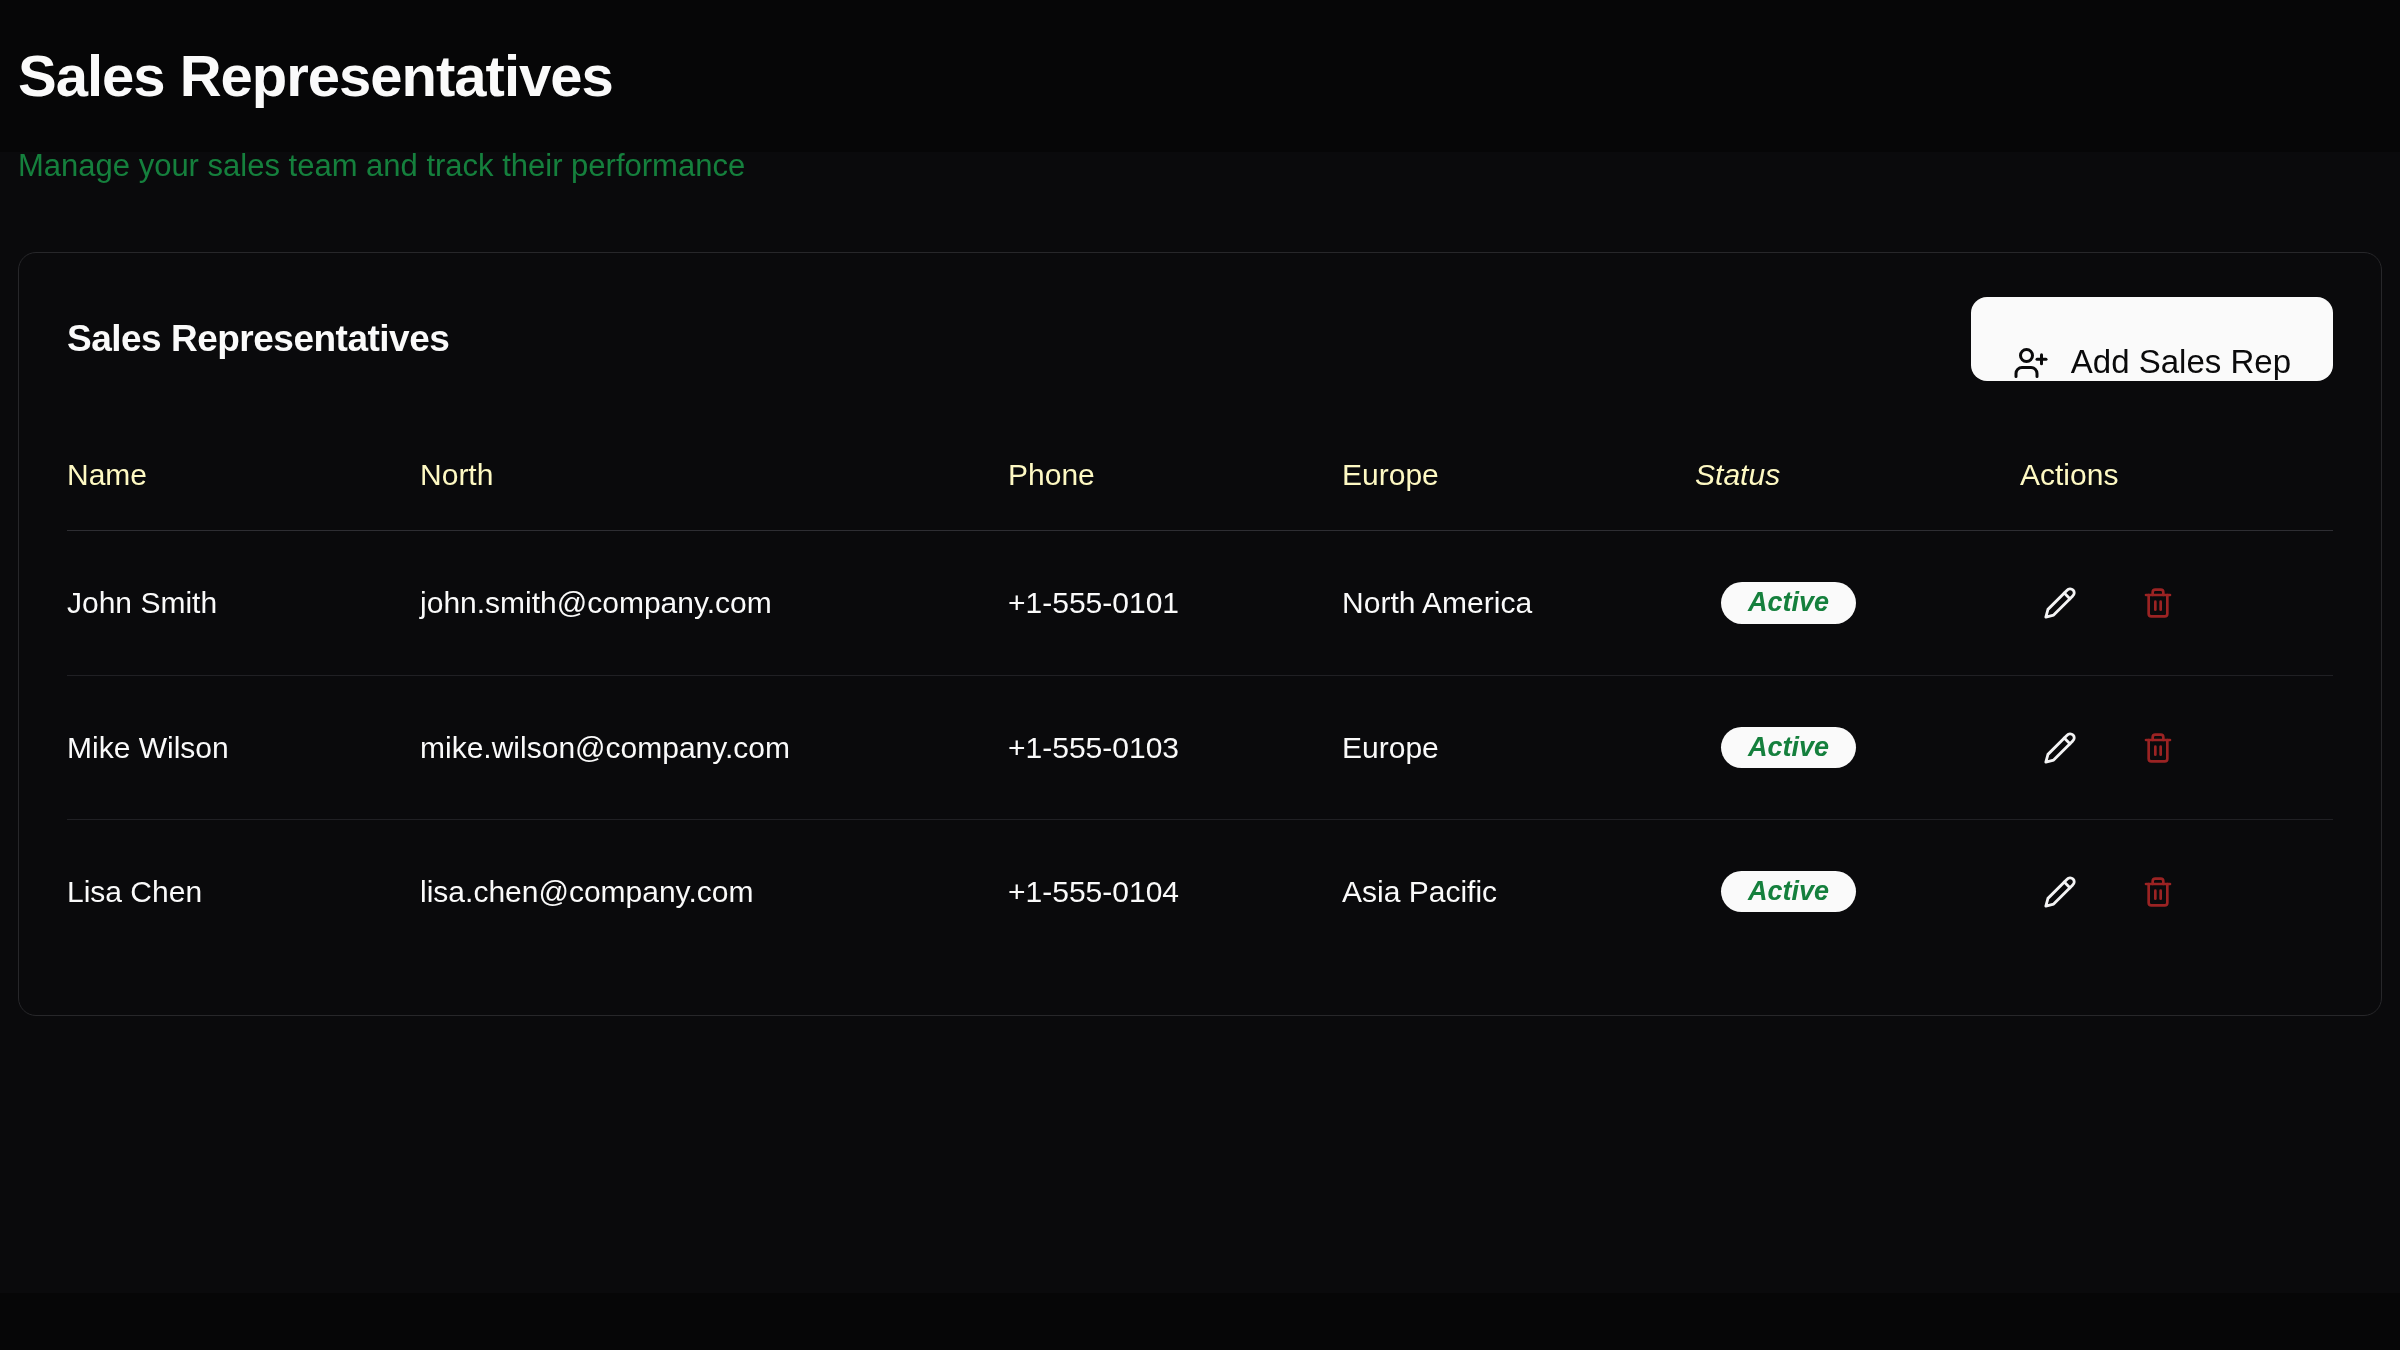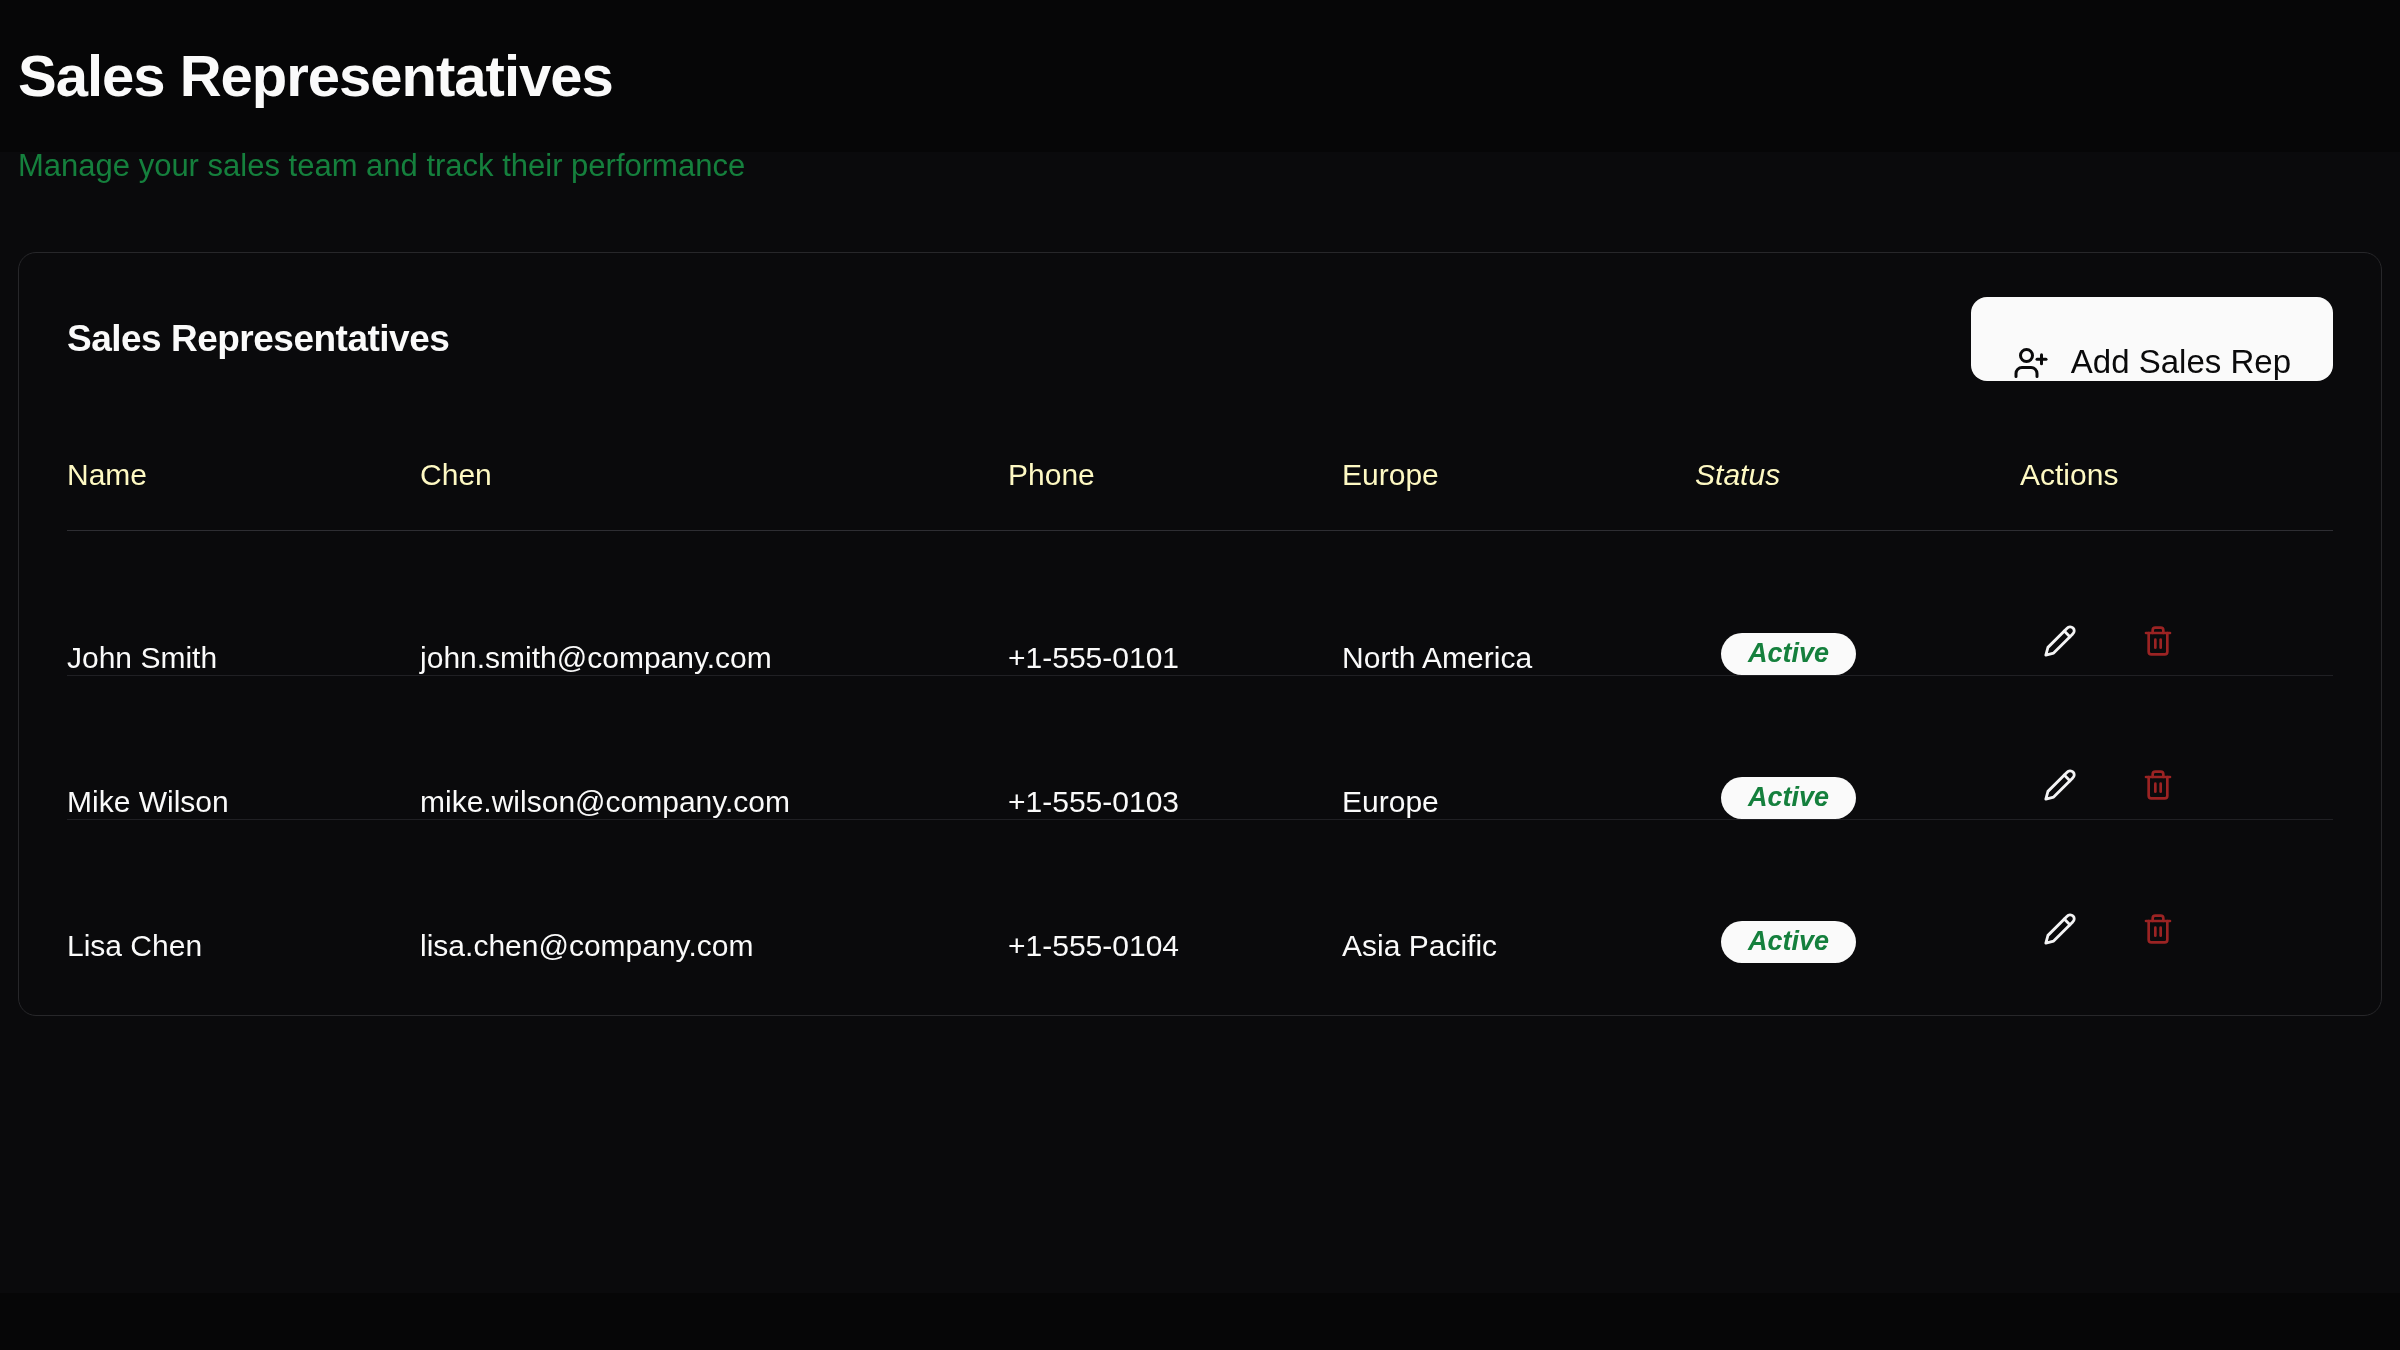"Chen" div.th { text: Chen -> North }
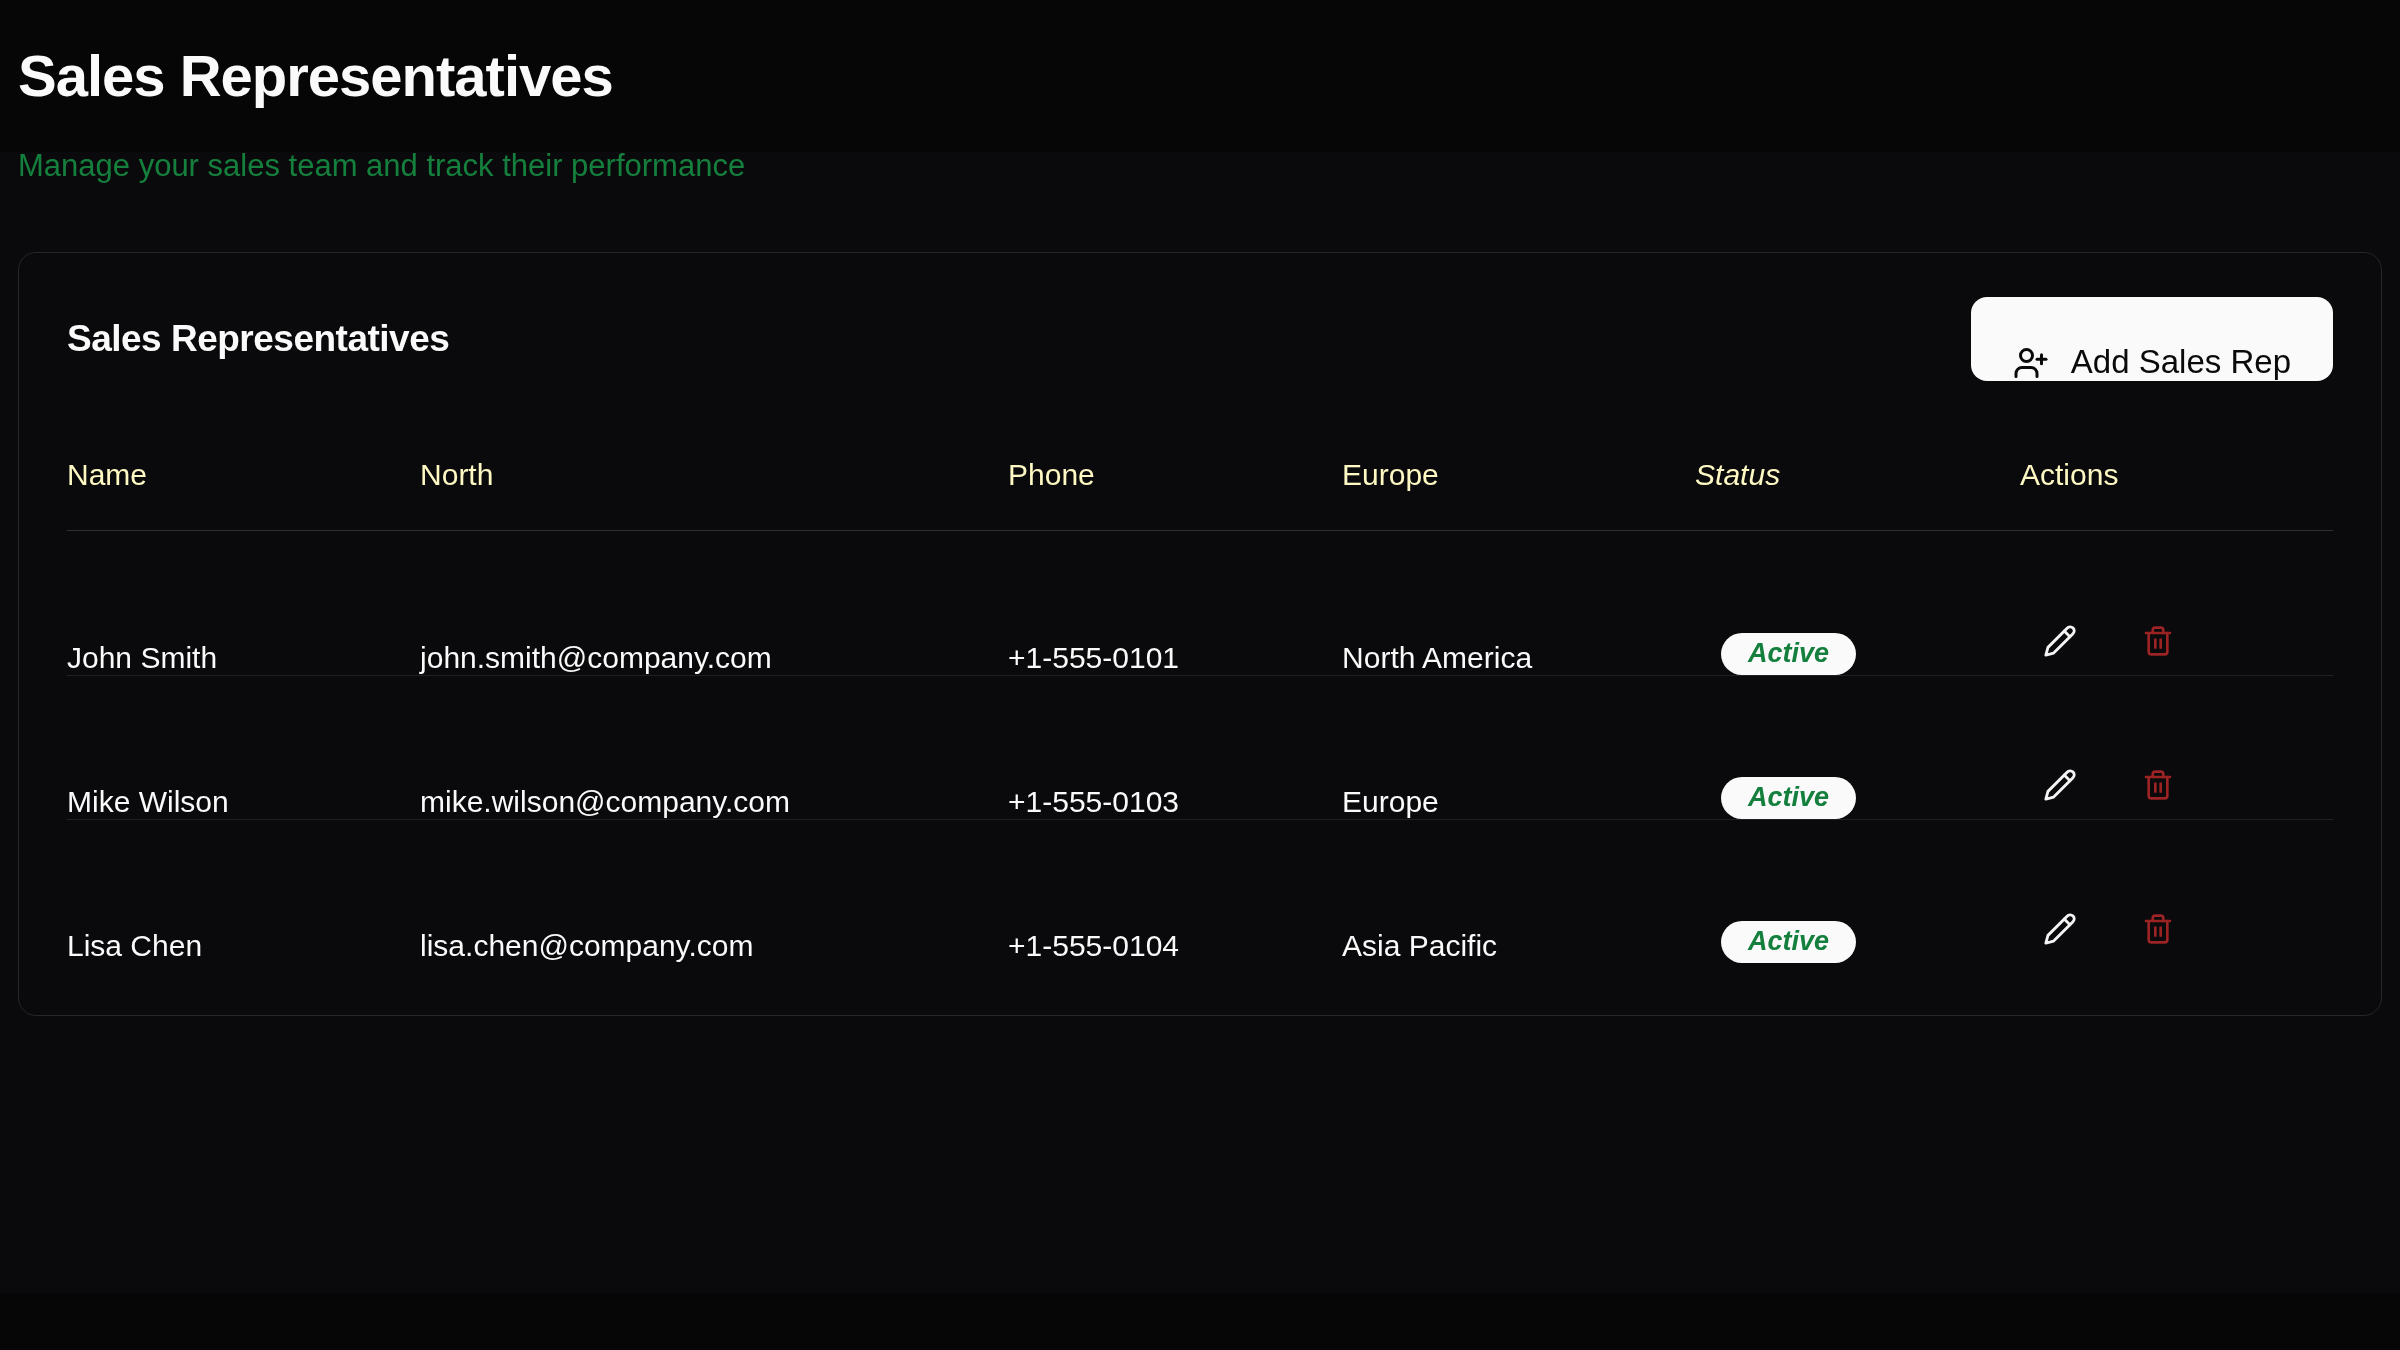"John Smith" .tr.body-row { align-items: flex-end -> none }
